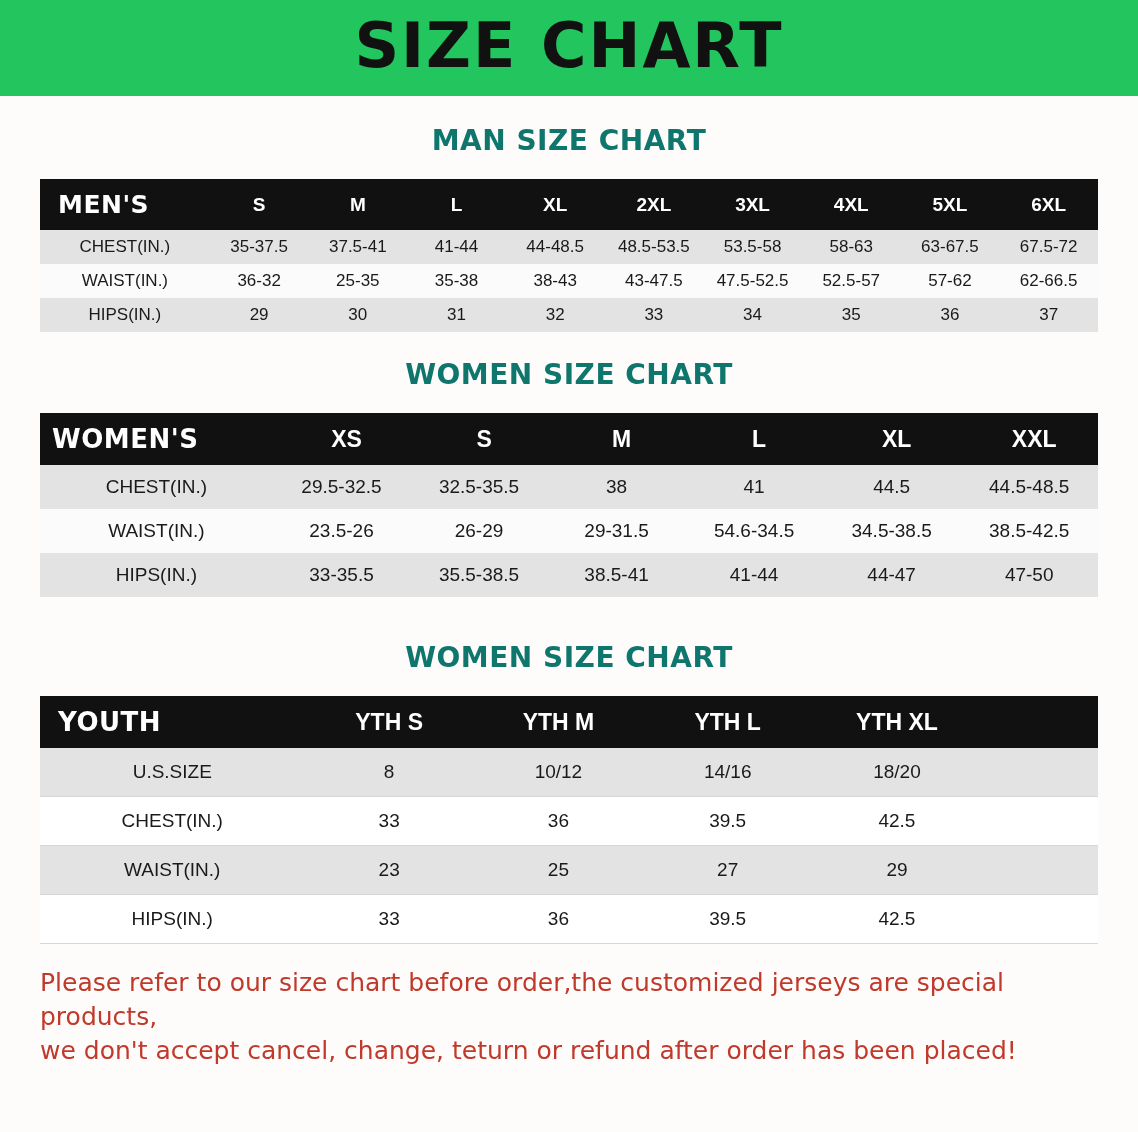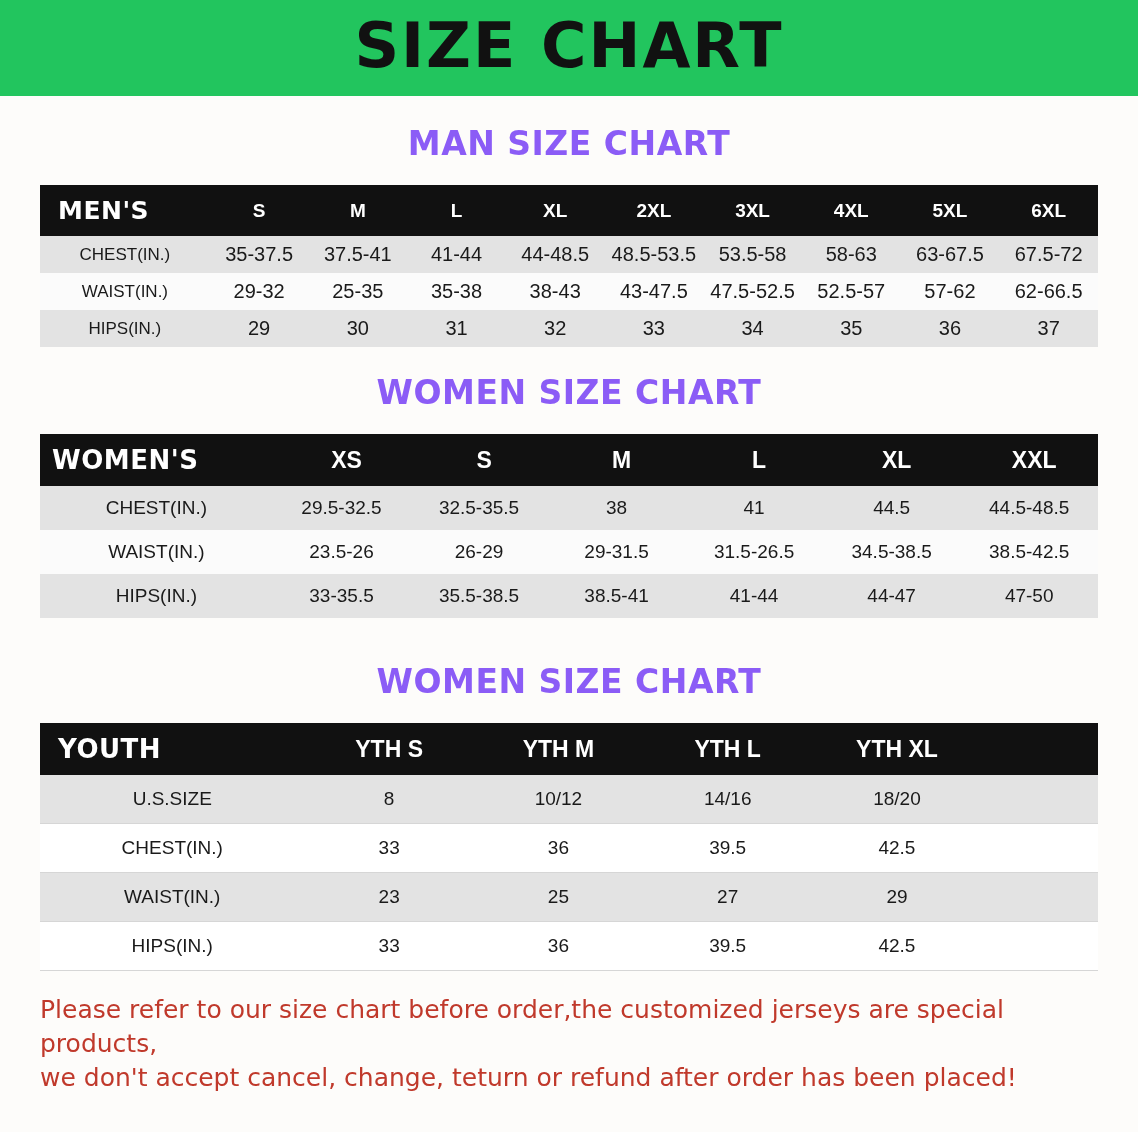"MAN SIZE CHART" .section-heading { color: #8b5cf6 -> #0f766e; font-size: 33px -> 28px }
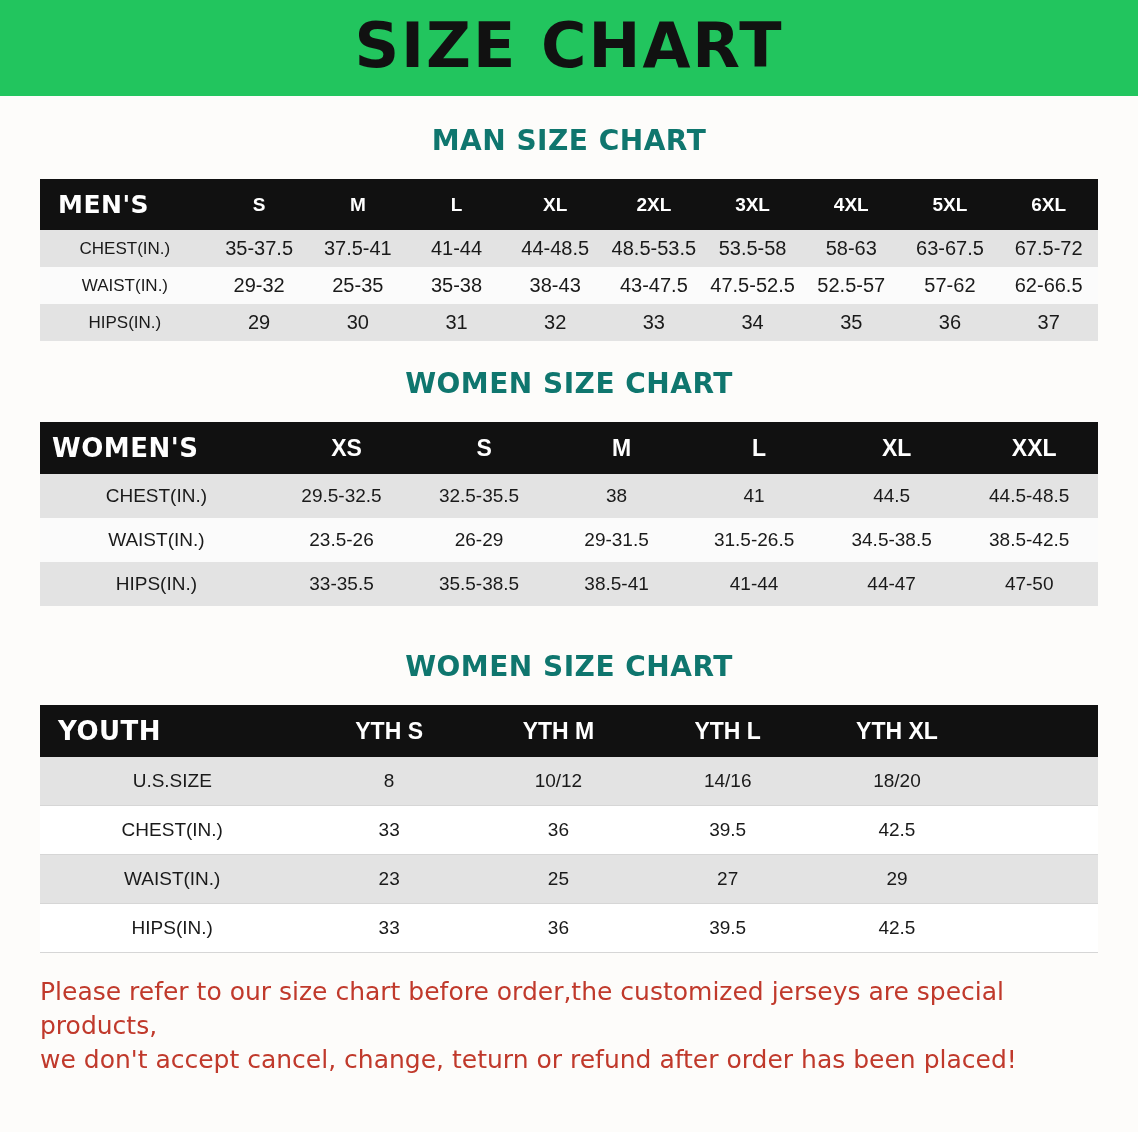"35-37.5" #men-table td { font-size: 20px -> 17px }
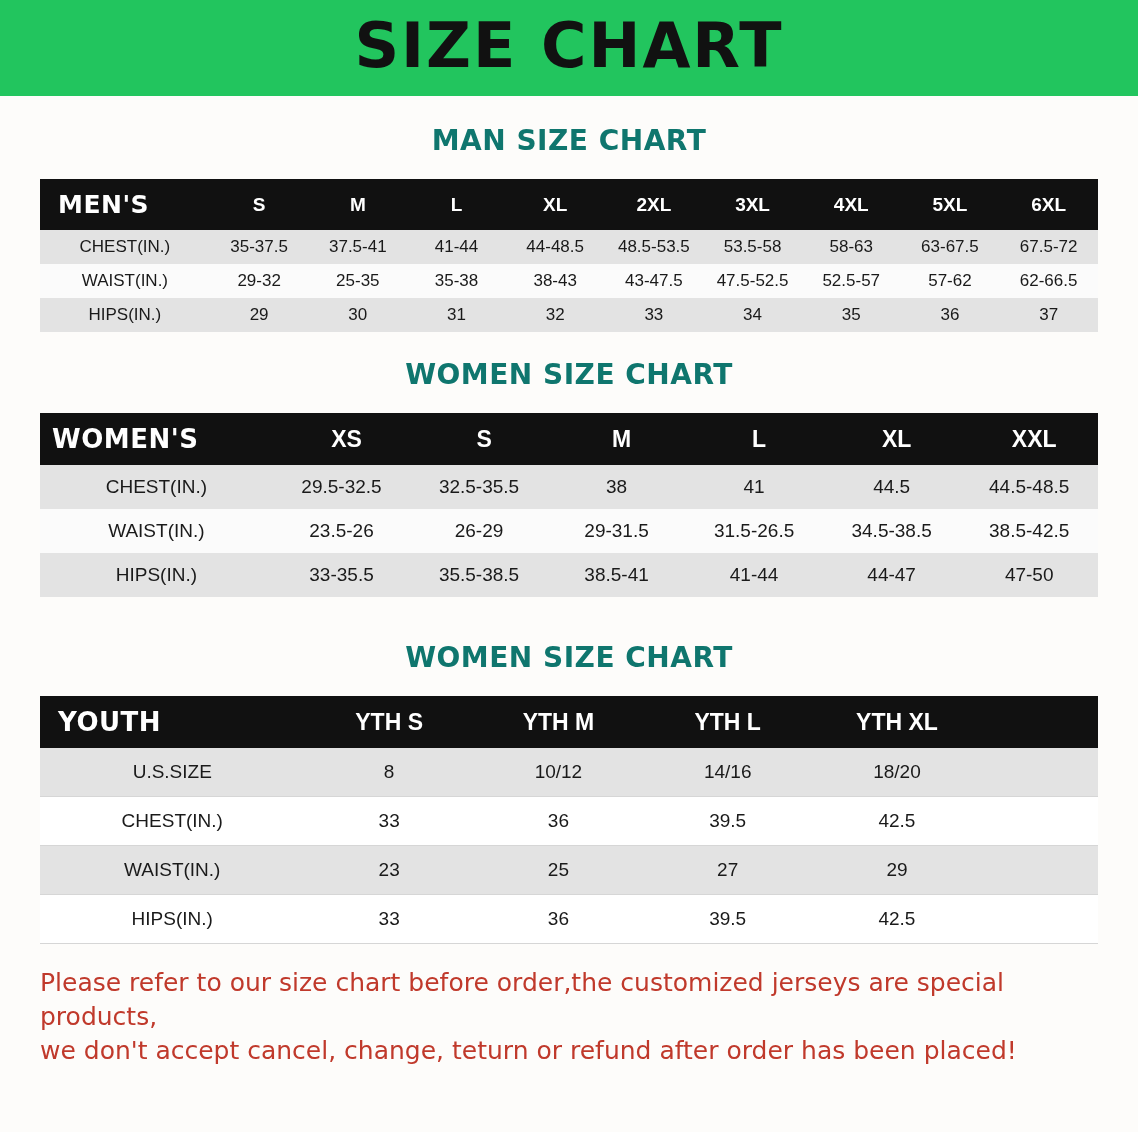"29-32" td { text: 29-32 -> 36-32 }
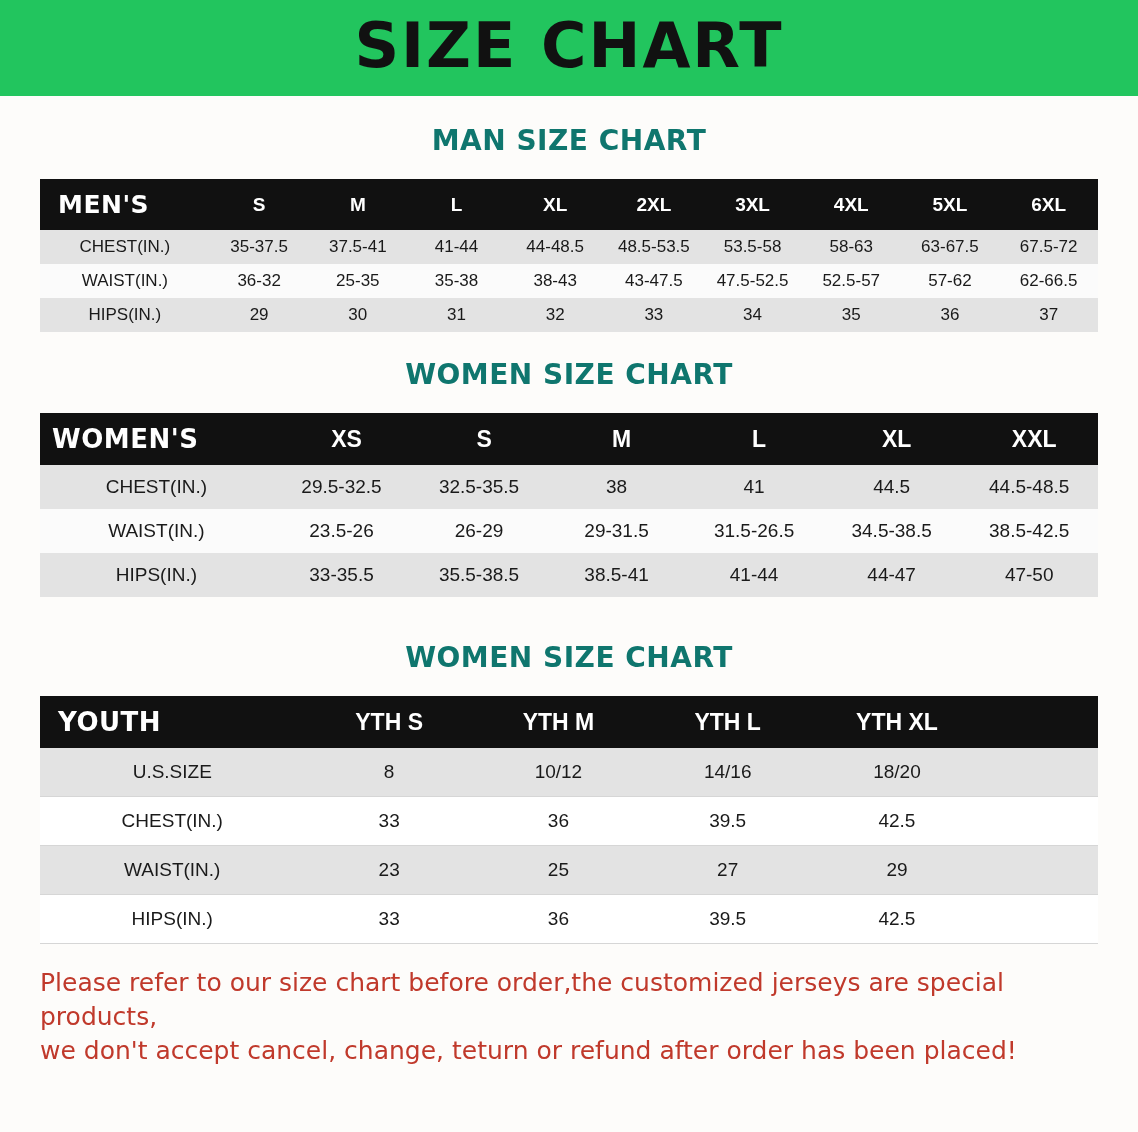"31.5-26.5" td { text: 31.5-26.5 -> 54.6-34.5 }
